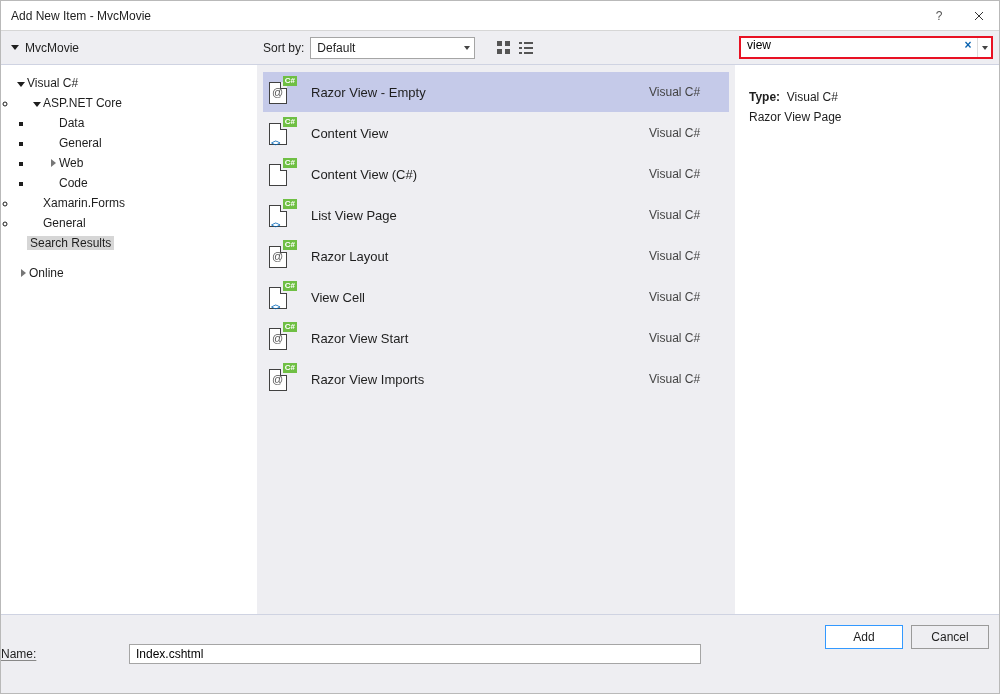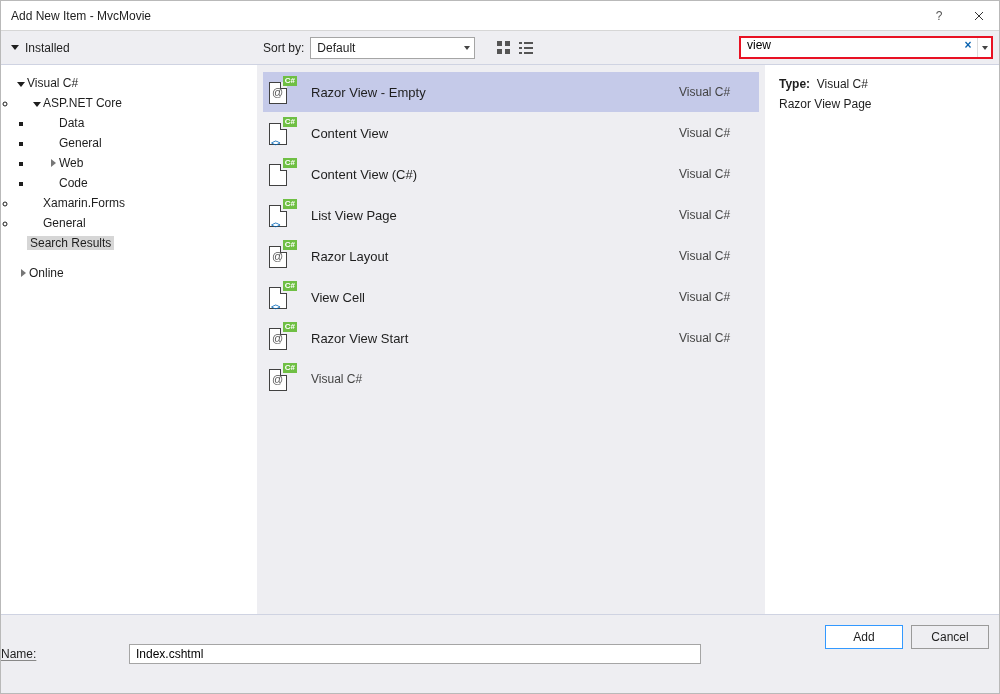"Installed" span { text: Installed -> MvcMovie }
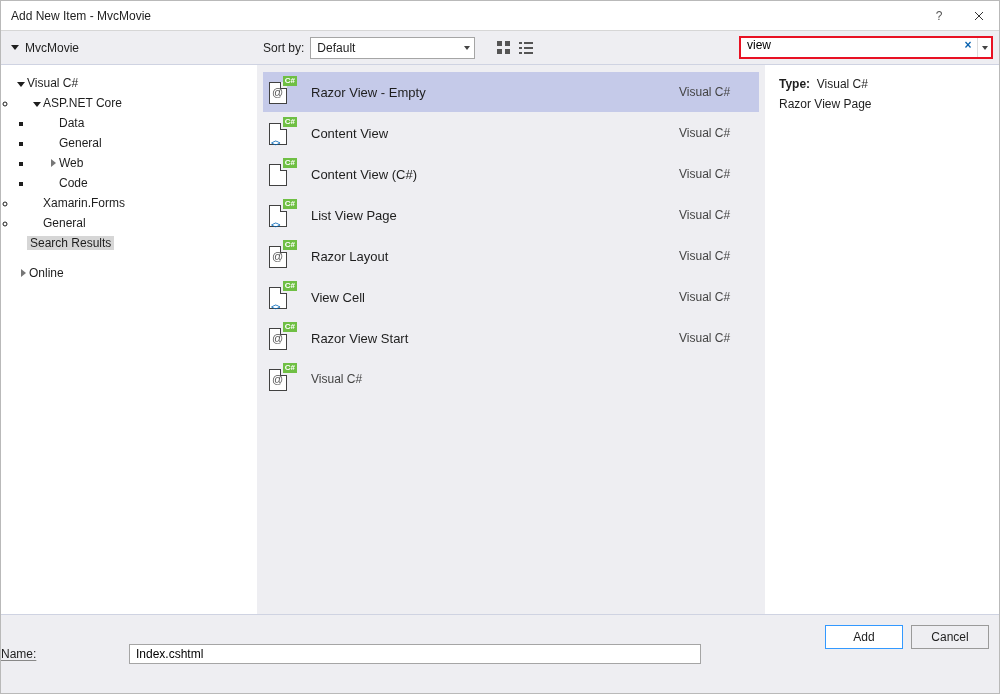"Type: Visual C#" .info-panel { padding: 12px 14px -> 25px 14px; width: 234px -> 264px }
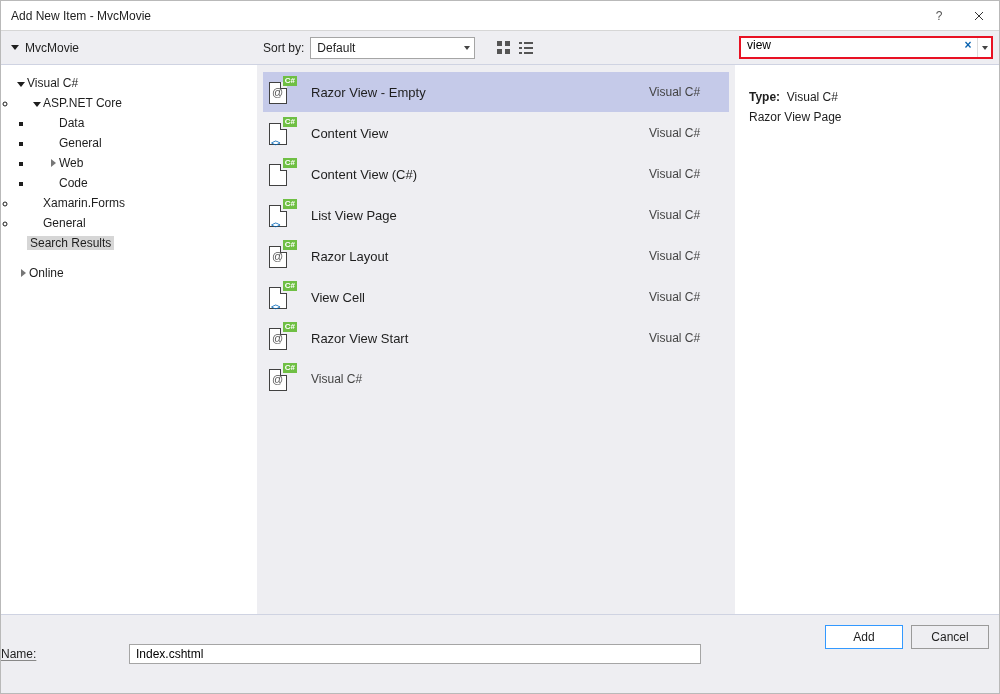"Razor View Imports" div.tmpl-name { html: none -> <div>Razor View Imports</div> }
